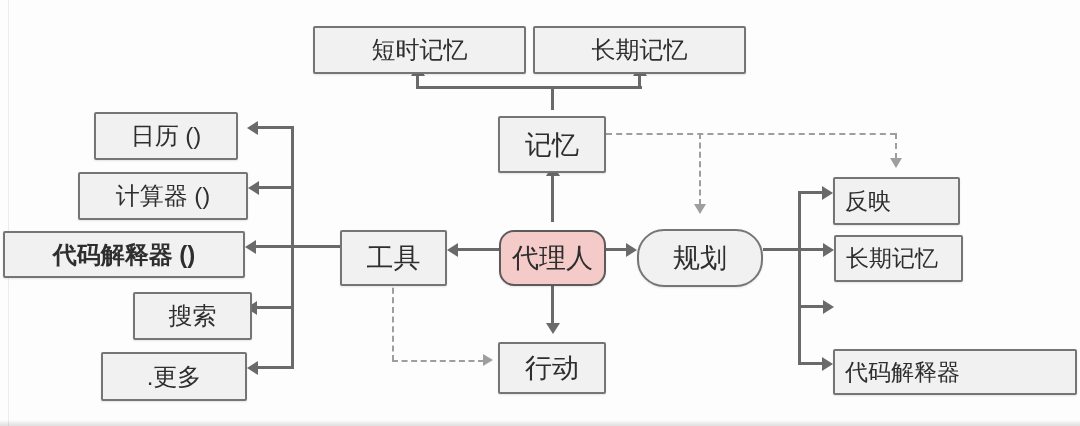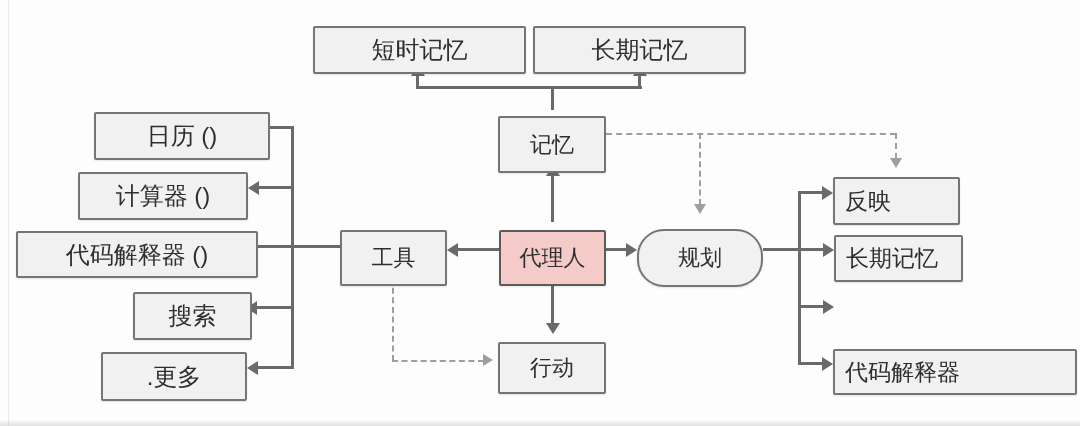"日历 ()" .n-calendar { width: 176px -> 144px }
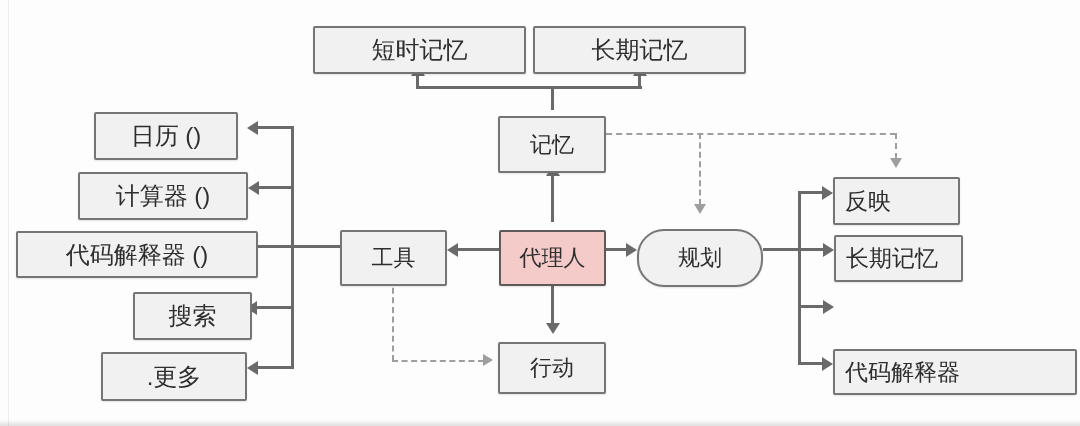"记忆" .node.center { font-size: 22px -> 27px }
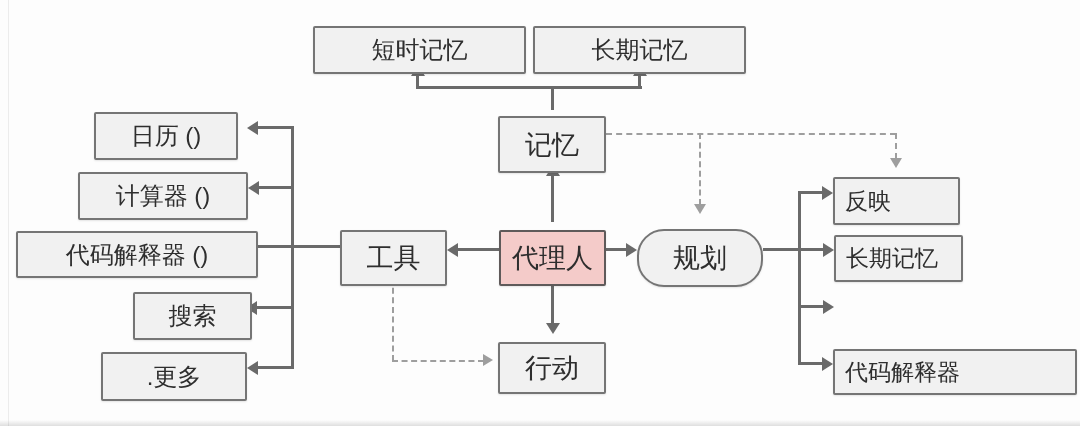"代码解释器 ()" .n-codeint { font-weight: none -> bold; left: 16px -> 3px }
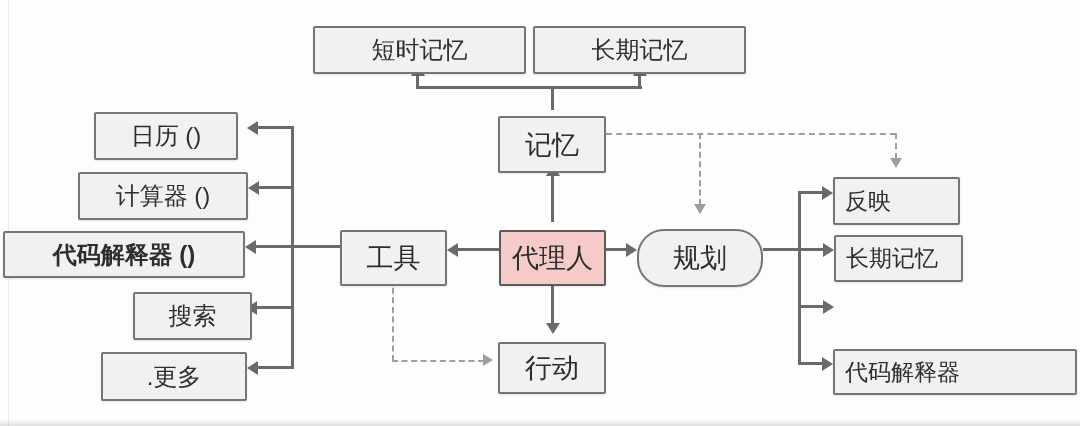"代理人" .node.agent { border-radius: none -> 15px }
